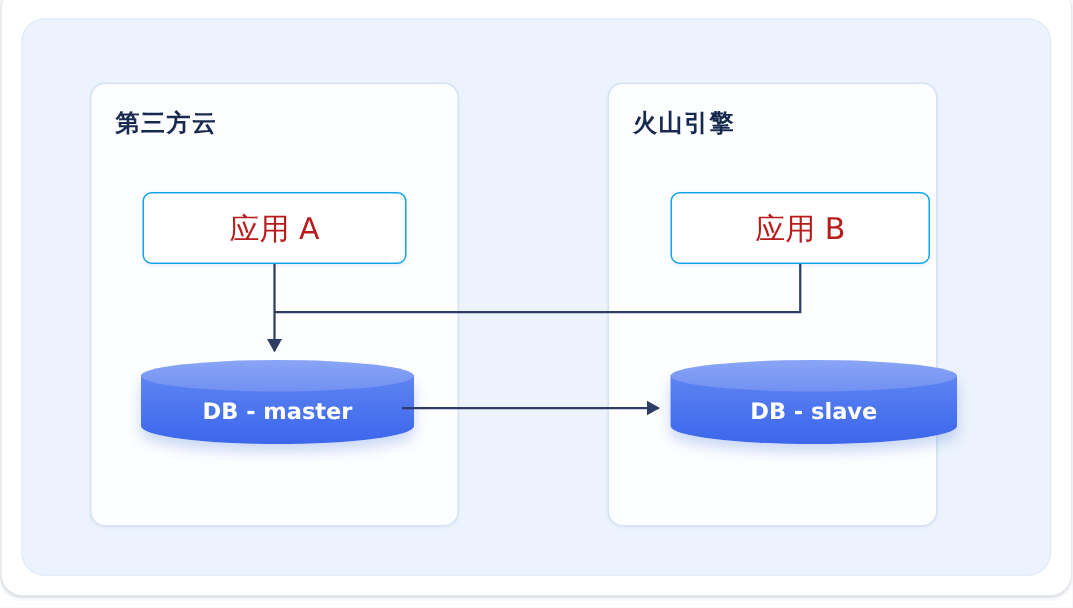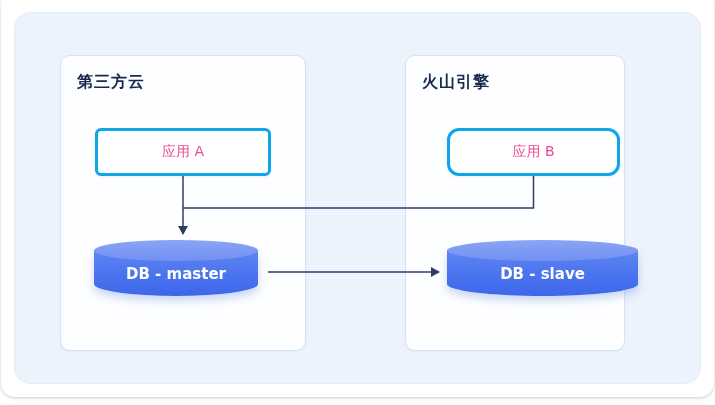"应用 A" .app-box { border: 3px solid #0ea5e9 -> 1px solid #0ea5e9; color: #ec4899 -> #b91c1c; font-size: 14px -> 20px }
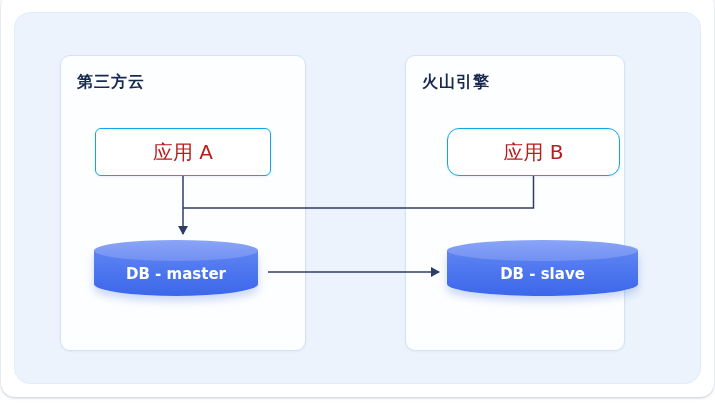"应用 B" .app-b { border-radius: 12px -> none }
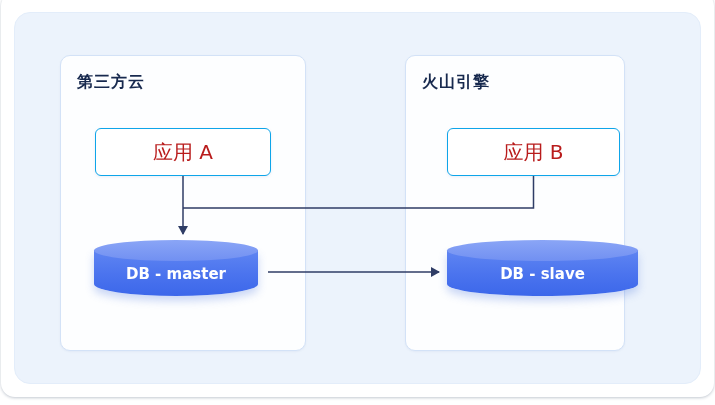"DB - master" .cyl-master { width: 164px -> 182px }
